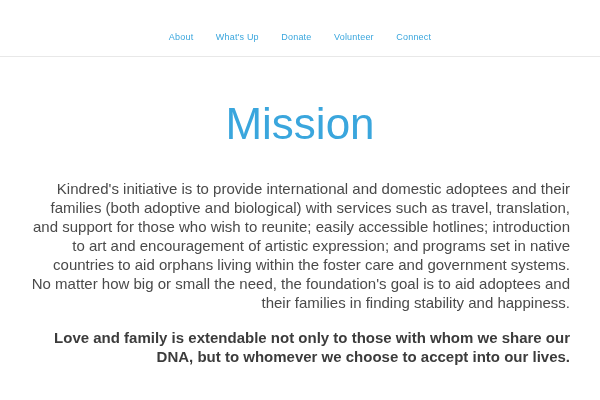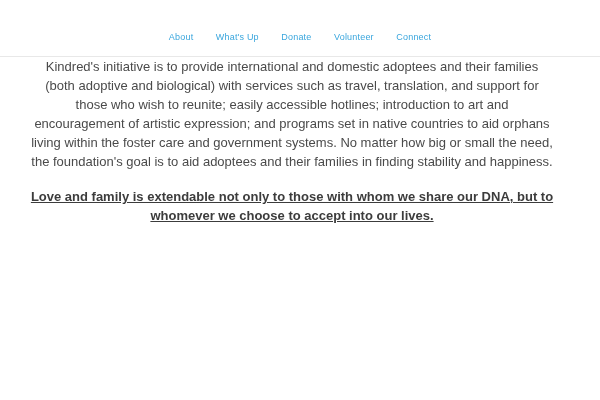"Mission" h1.title { html: none -> <h1>Mission</h1> }
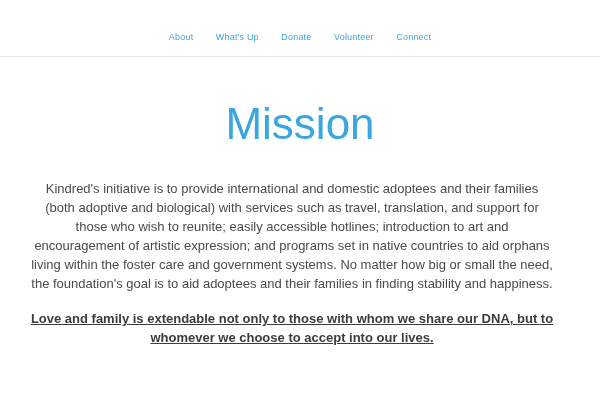"Kindred's initiative is to provide" .body-text { font-size: 13px -> 15px; margin: 0 16px 16px 0 -> 0 0 16px 0; text-align: center -> right }
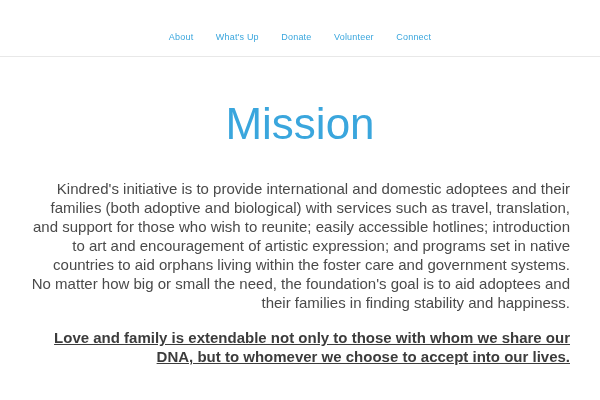"Love and family is extendable" .body-text.bold { text-decoration: underline -> none }
